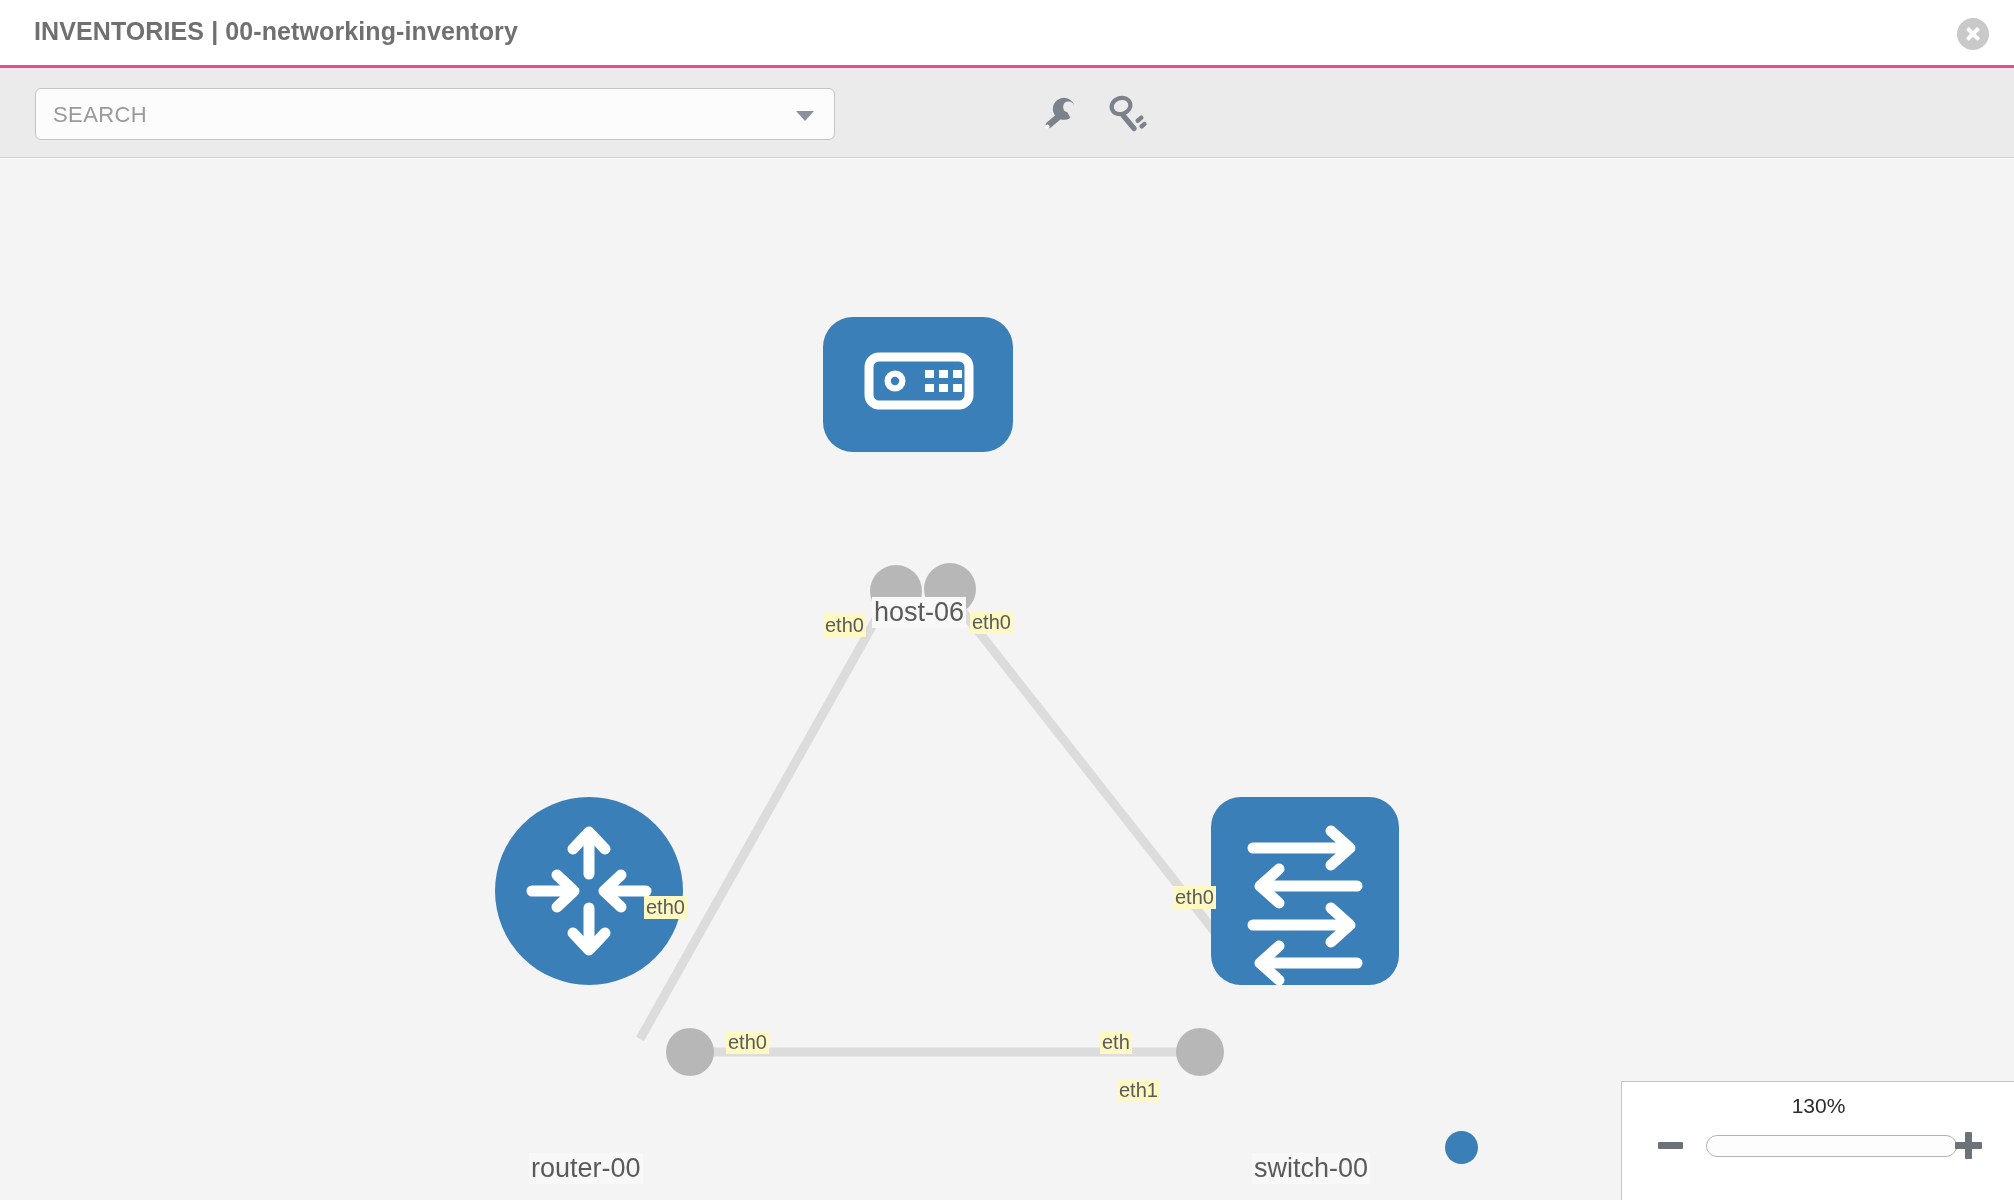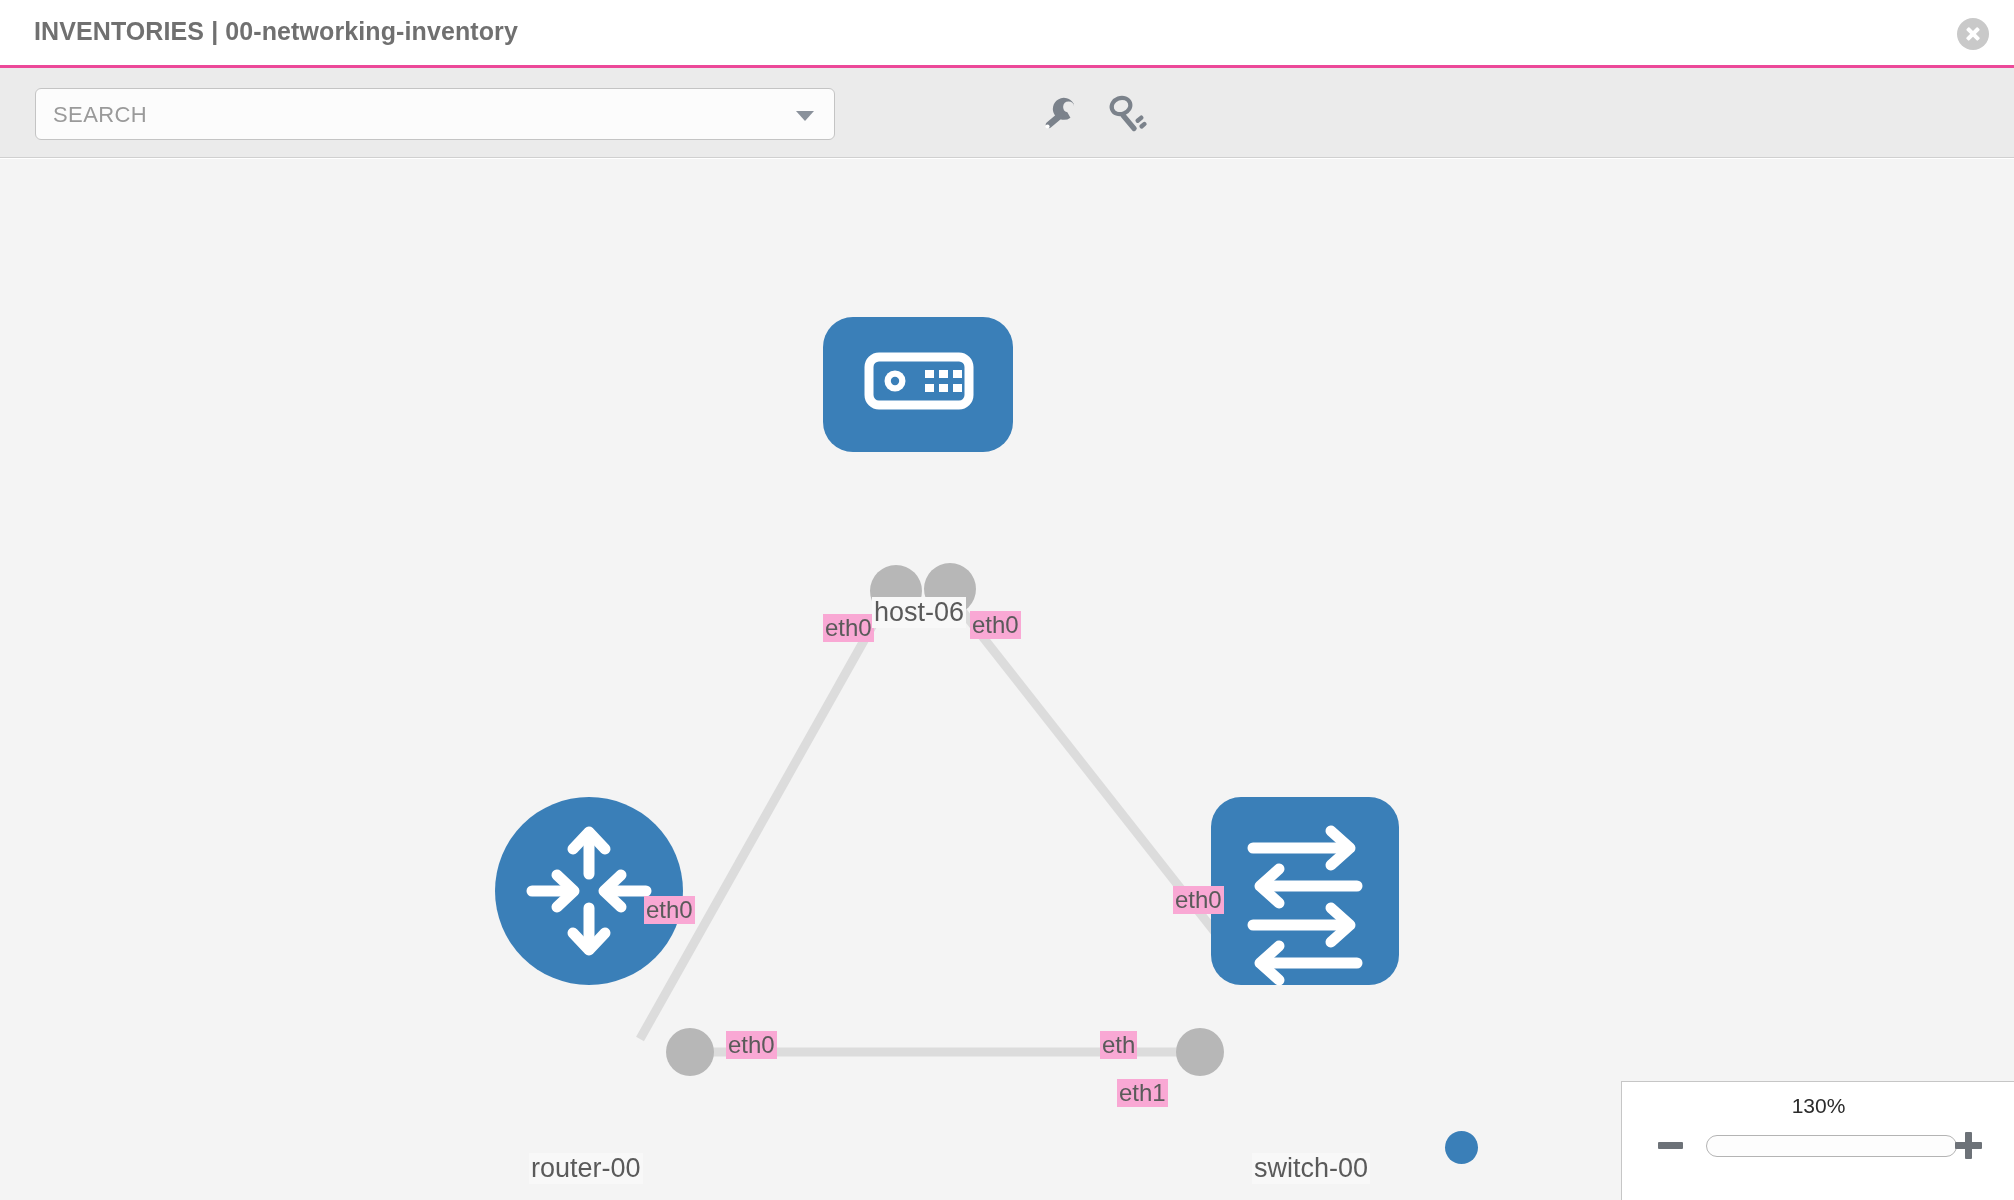"eth0" .edge-label { background: #f9a8d4 -> #fef9c3; font-size: 24px -> 20px }
